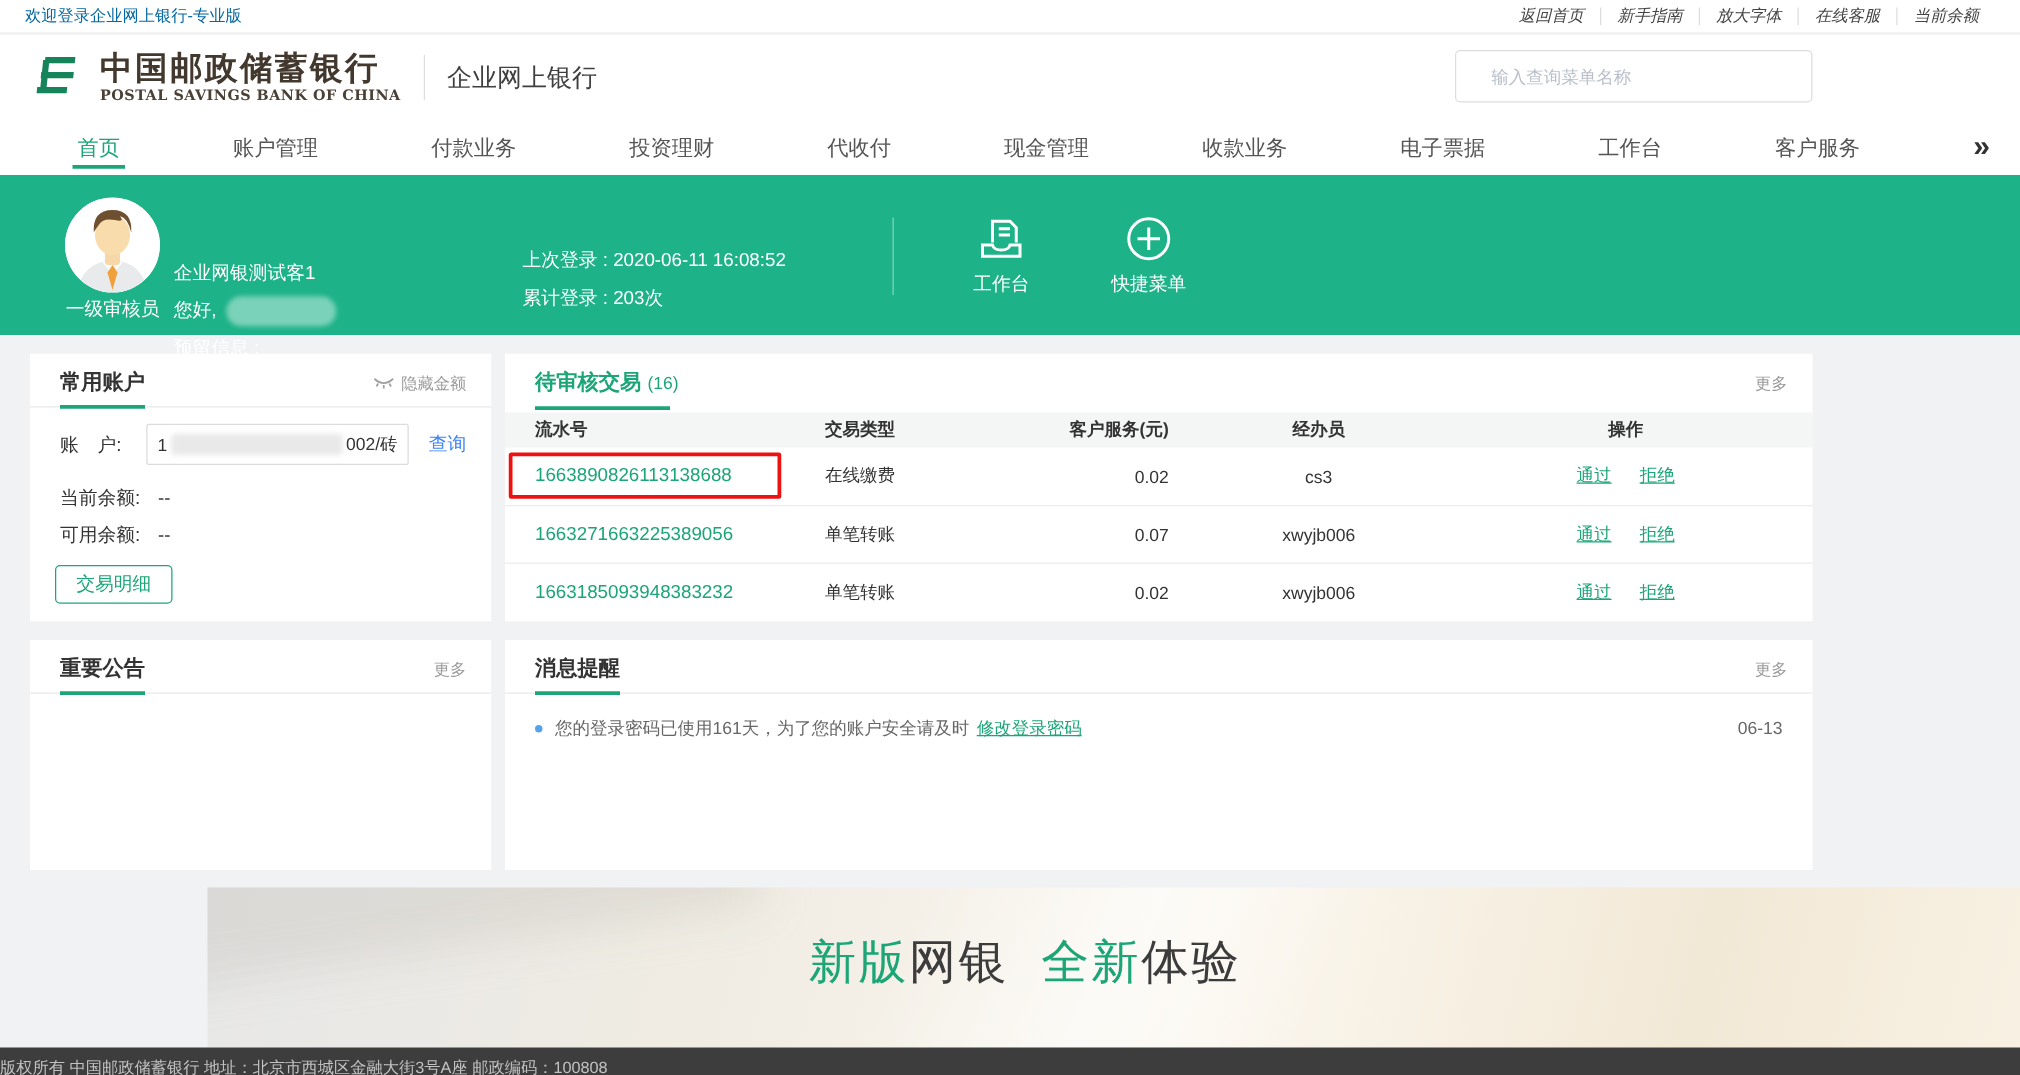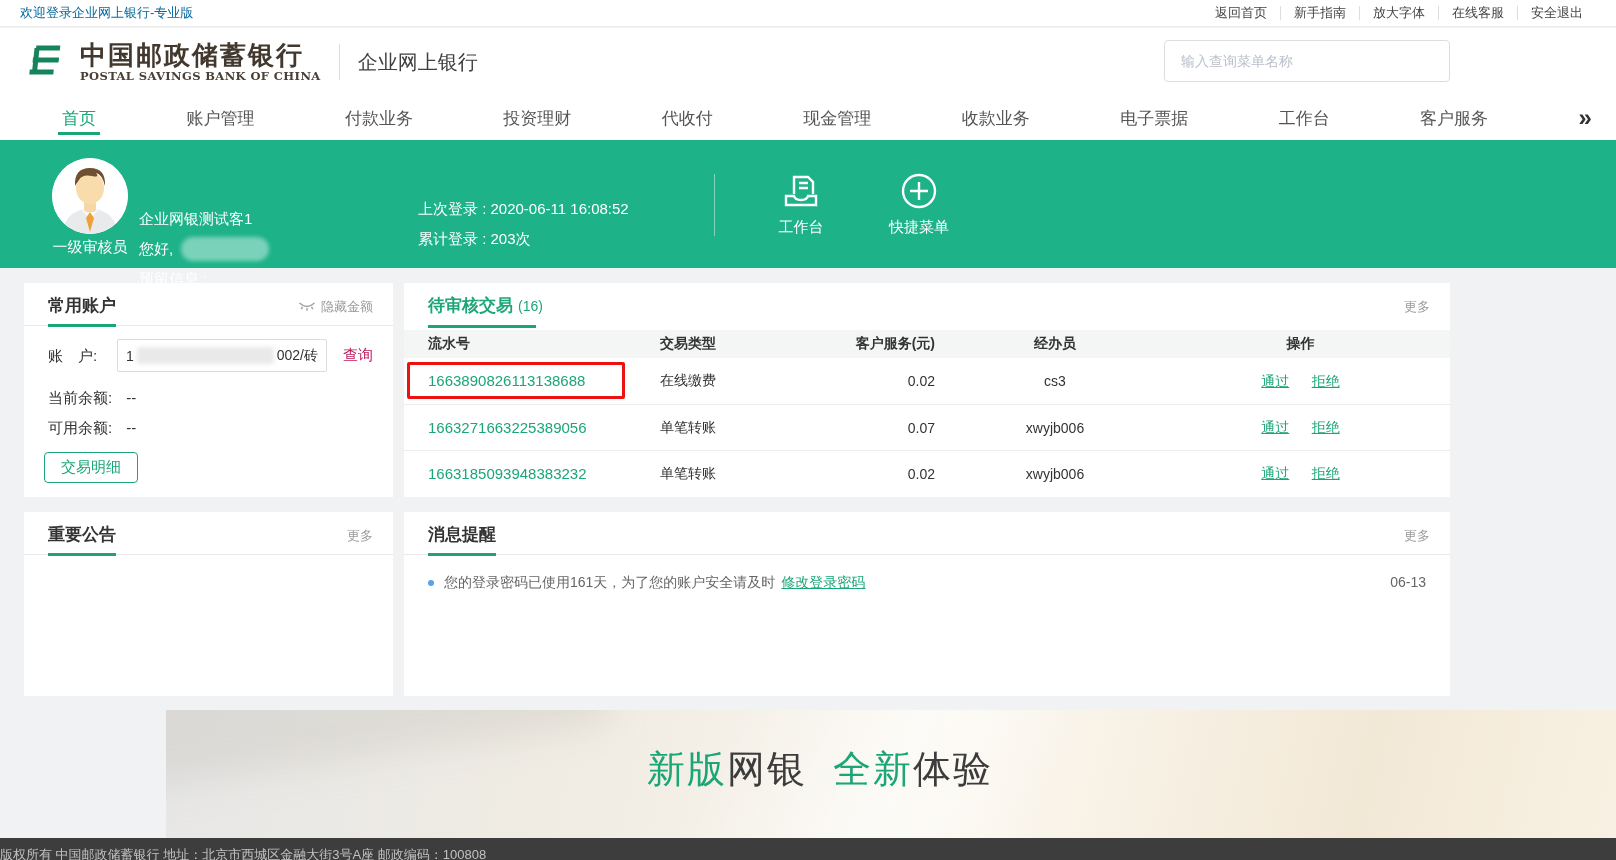"返回首页" .top-links { font-style: none -> italic }
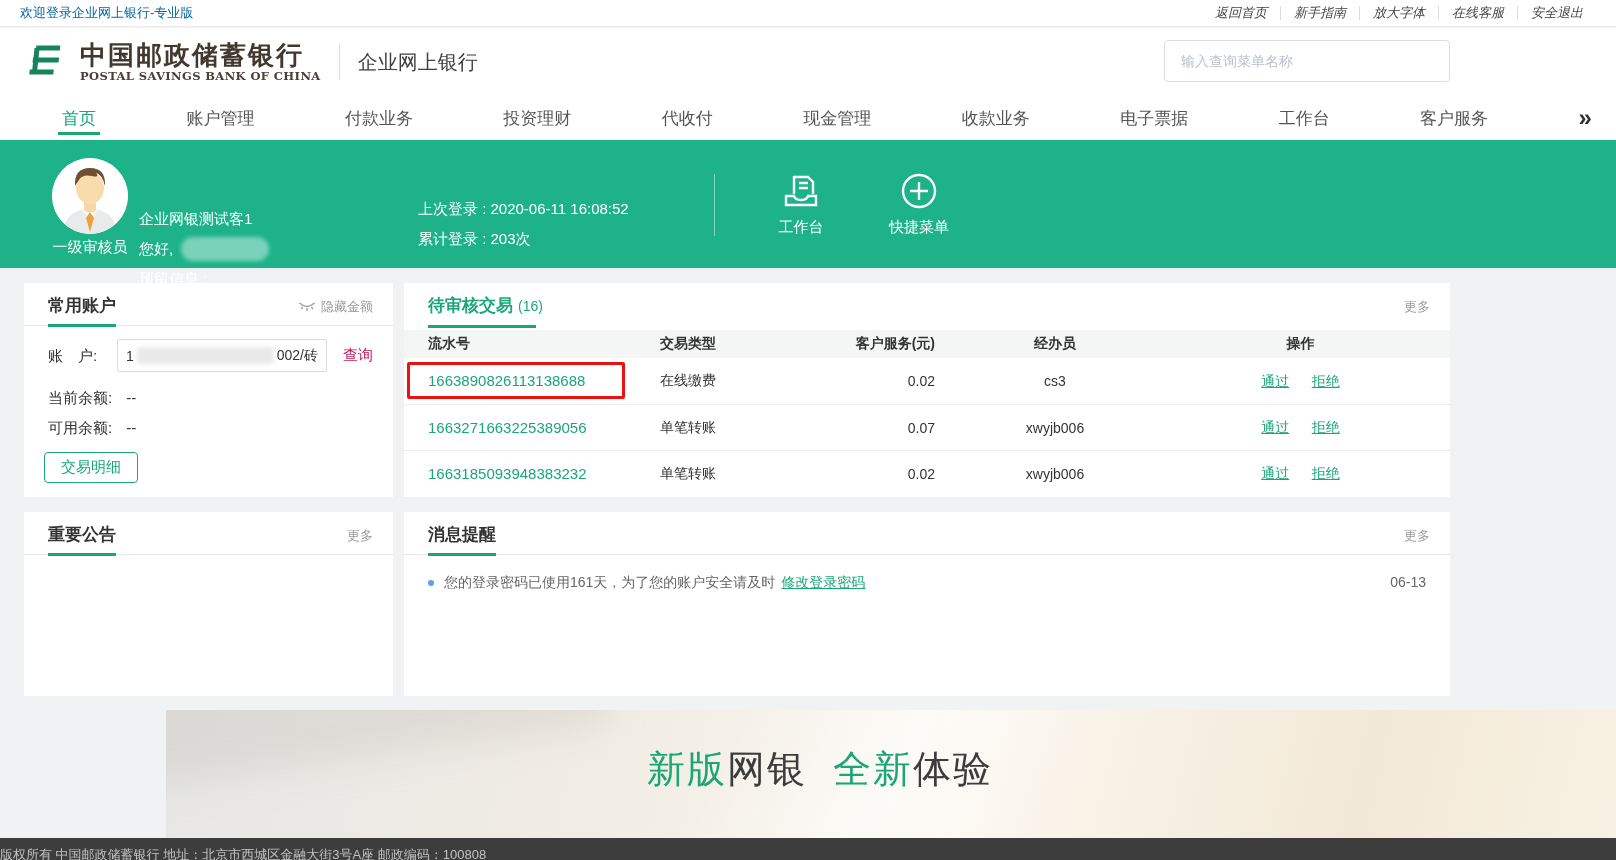"安全退出" a { text: 安全退出 -> 当前余额 }
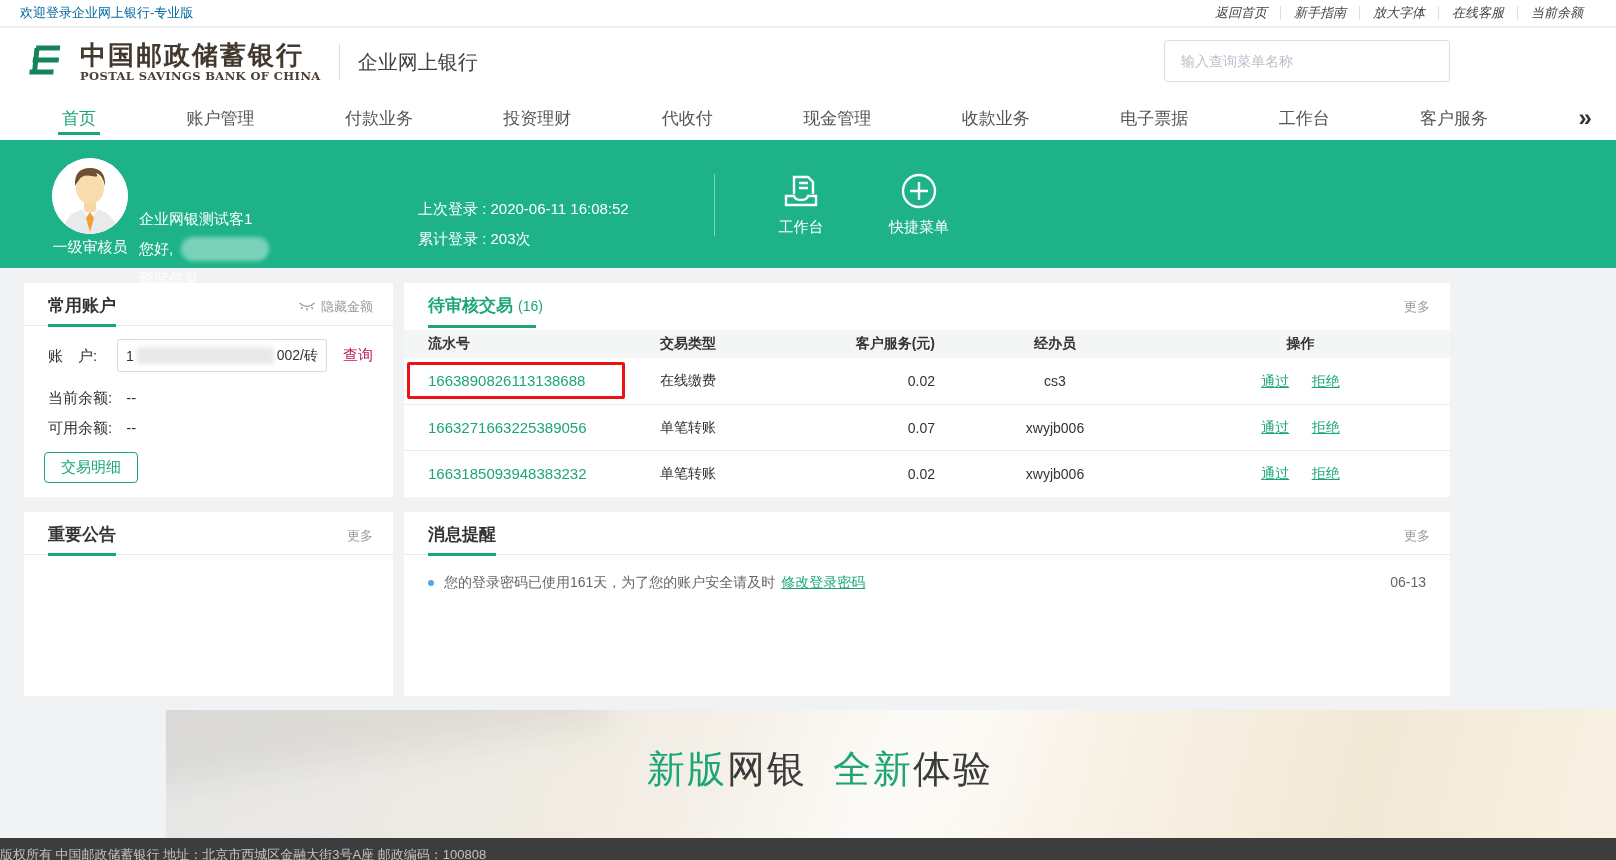"输入查询菜单名称" .menu-search { padding: 0 16px -> 0 28px }
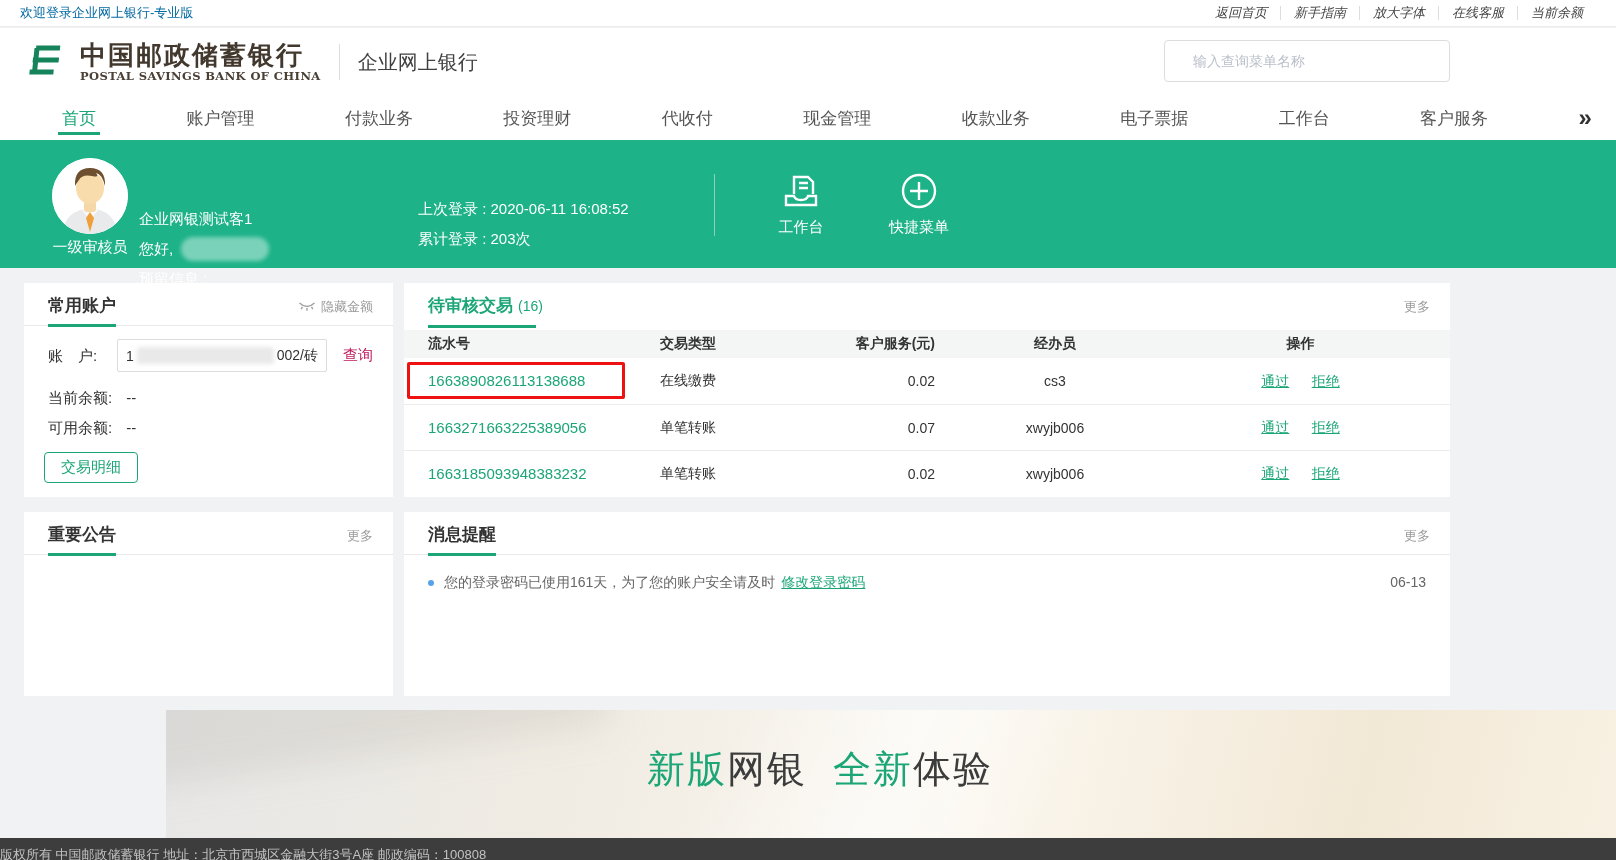"查询" .query-link { color: #be185d -> #3b82f6 }
